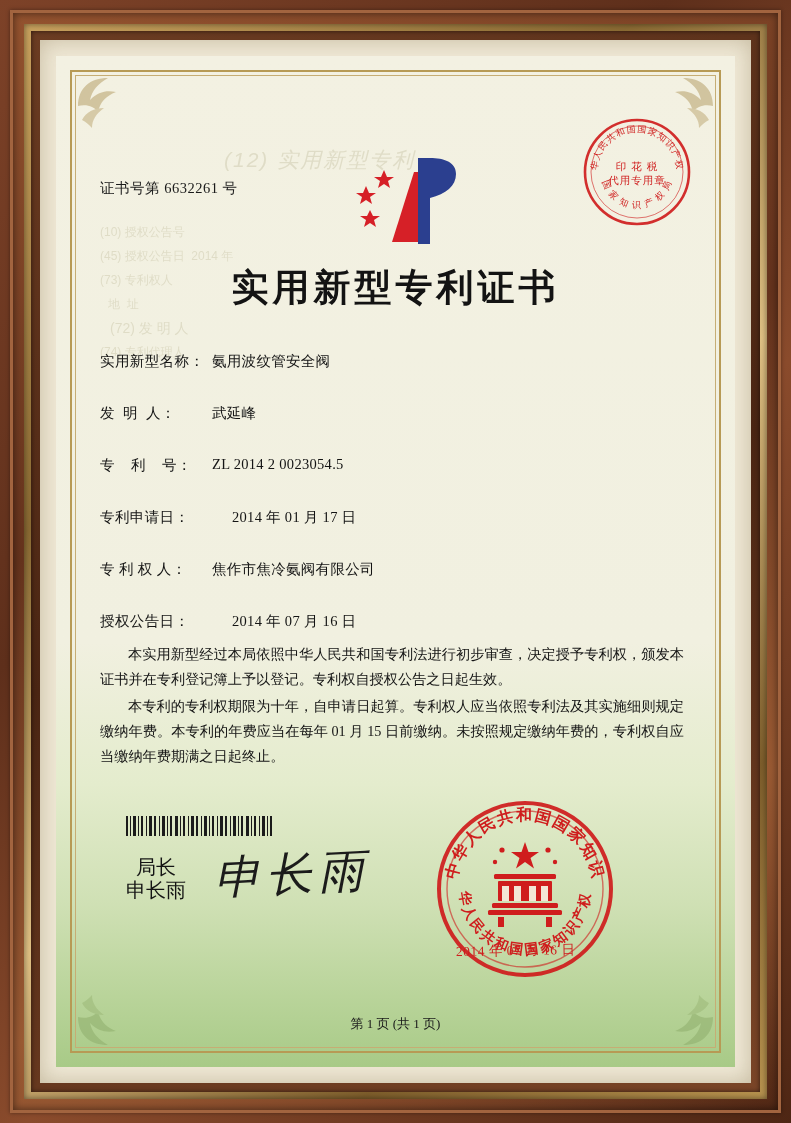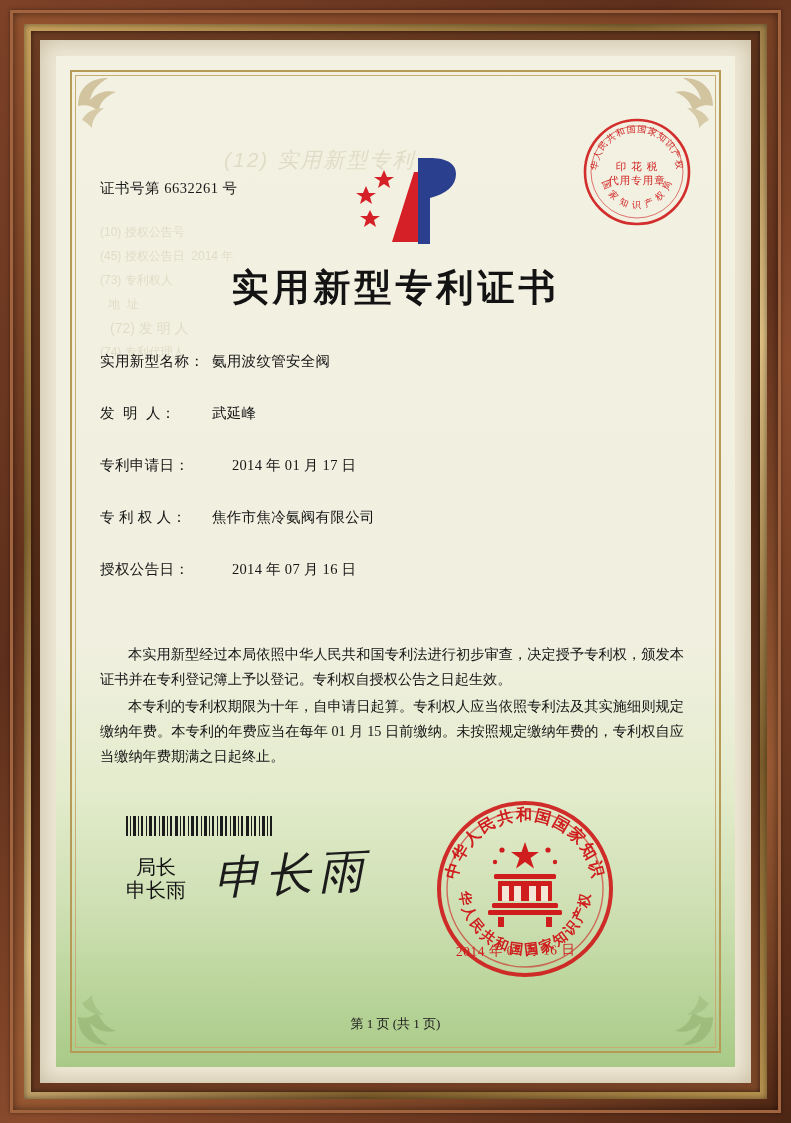"专 利 号：" div.field-row { html: none -> <div> <span>专 利 号：</span> <span>ZL 2014 2 0023054.5</span> </div> }
